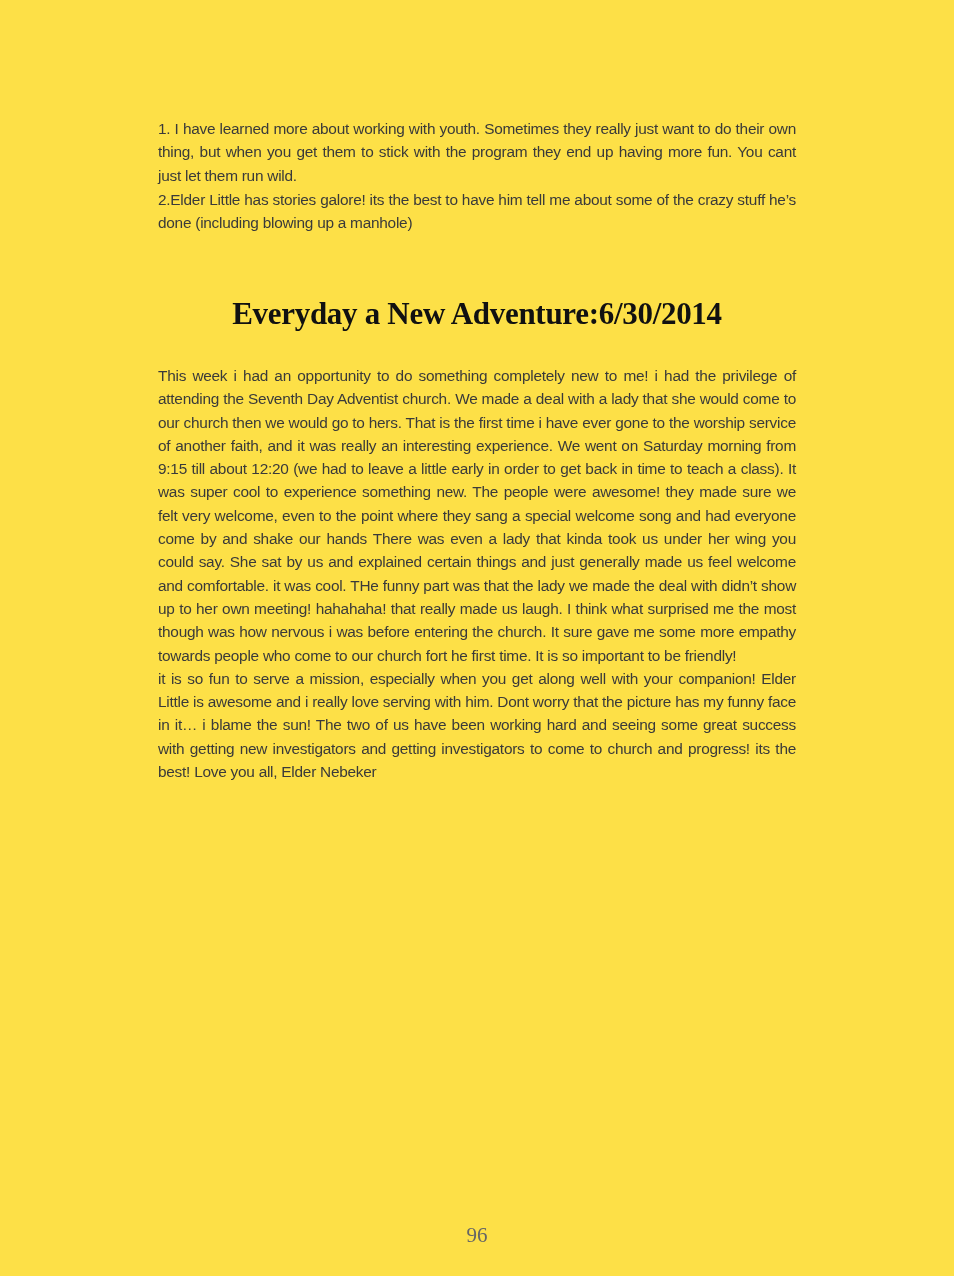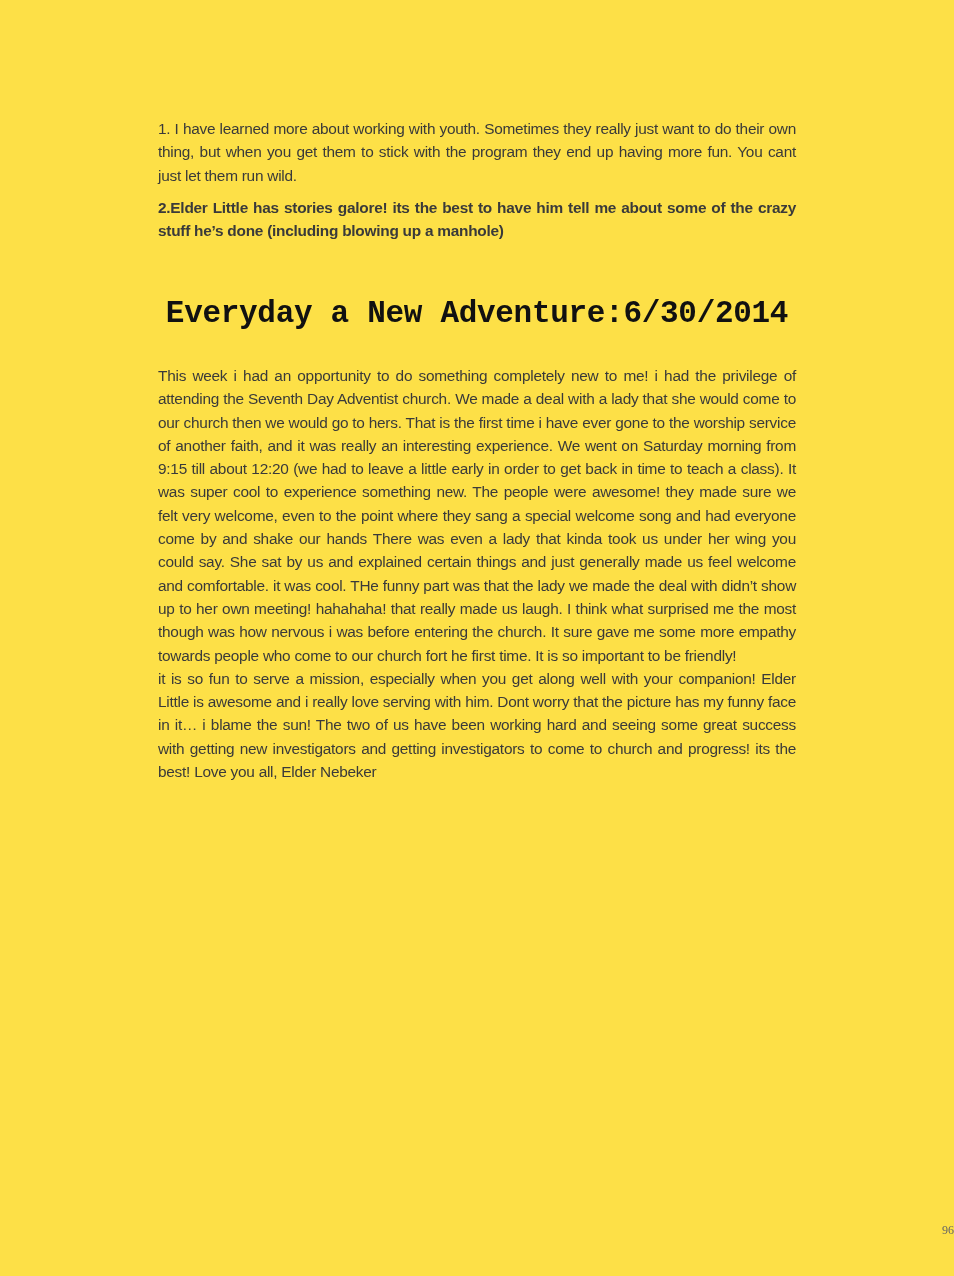"2.Elder Little has stories galore!" .p2 { font-weight: bold -> none; top: 196px -> 188px }
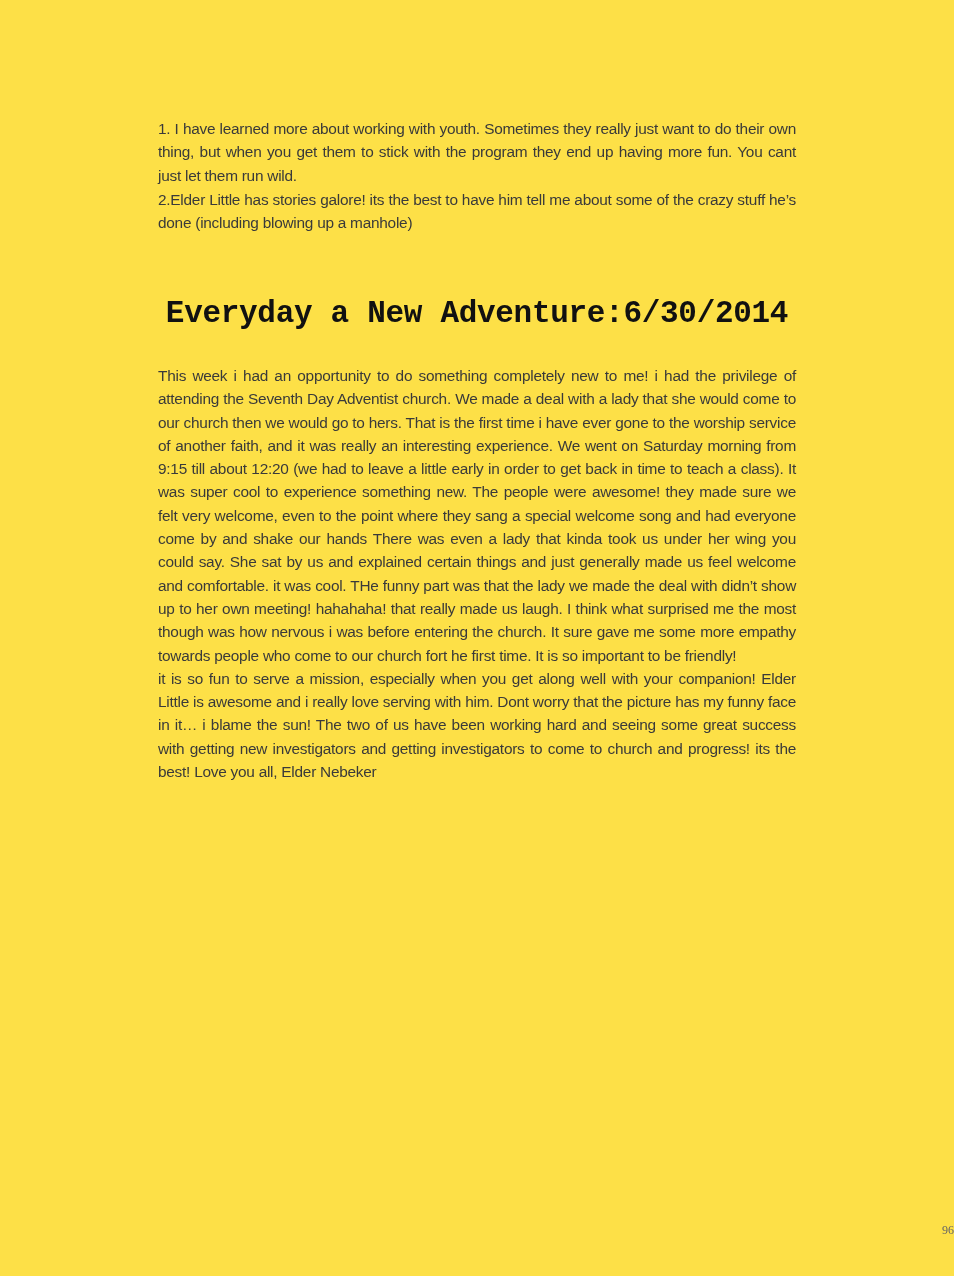"Everyday a New Adventure:6/30/2014" .title { font-family: Liberation Mono, monospace -> Liberation Serif, serif }
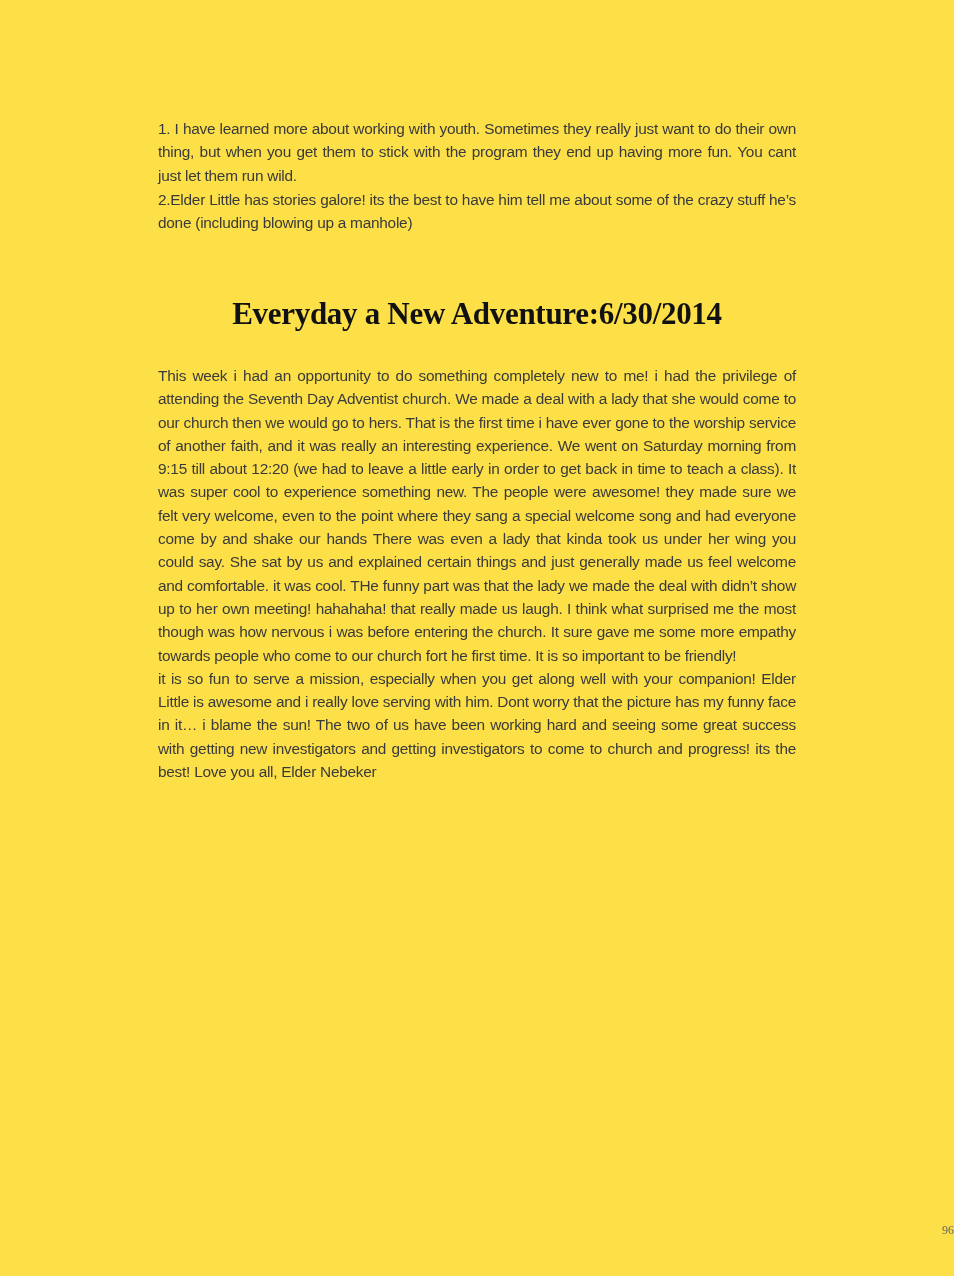"96" .pagenum { font-size: 12px -> 21px; text-align: right -> center }
